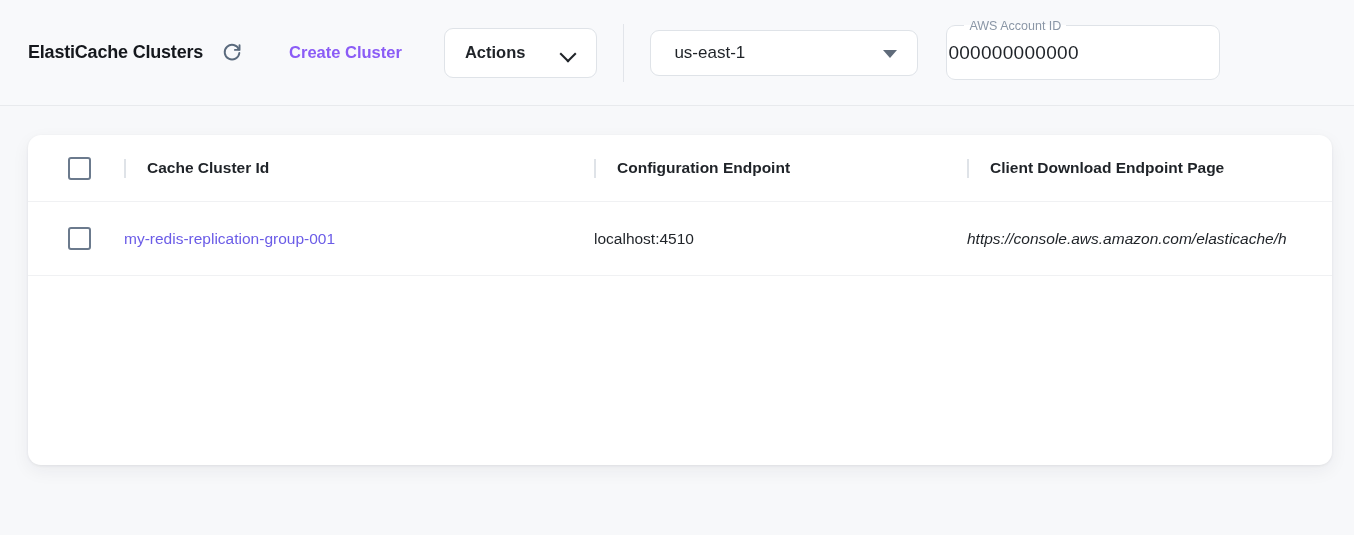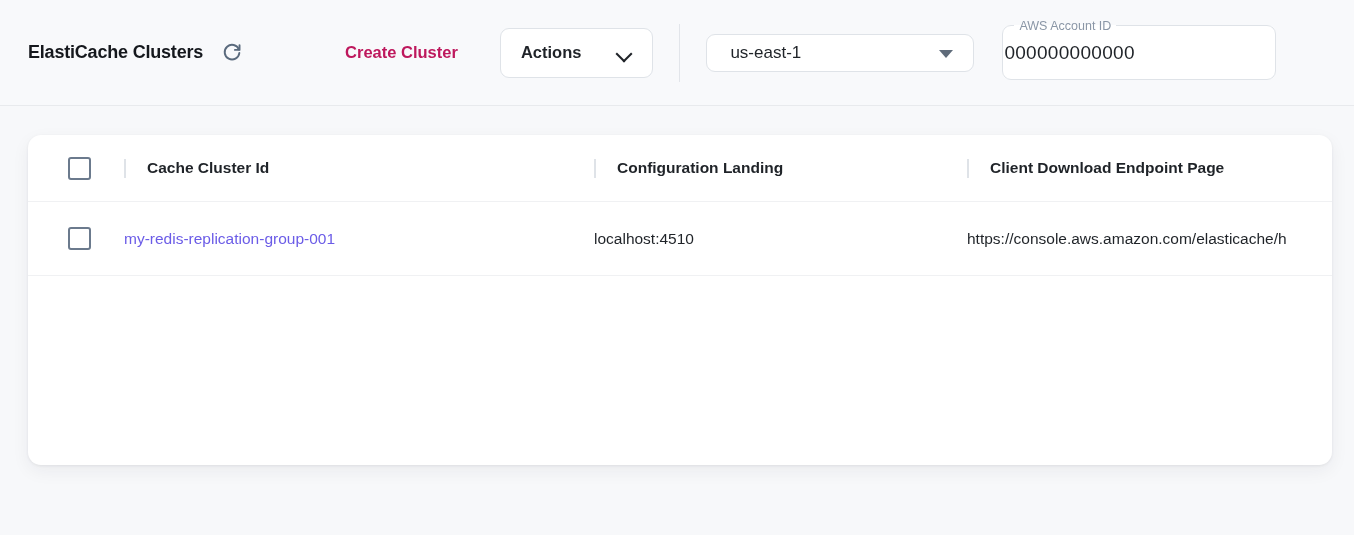"AWS Account ID" .account-field legend { margin-left: 1px -> 7px }
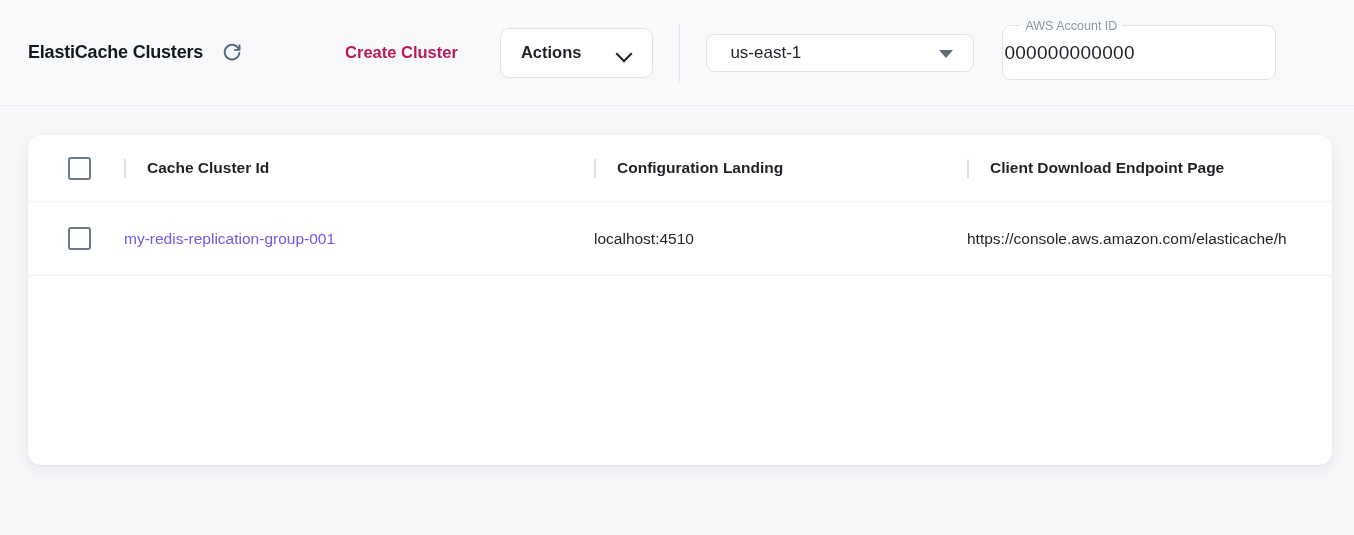"Create Cluster" .create-link { color: #be185d -> #8b5cf6; margin-left: 96px -> 40px }
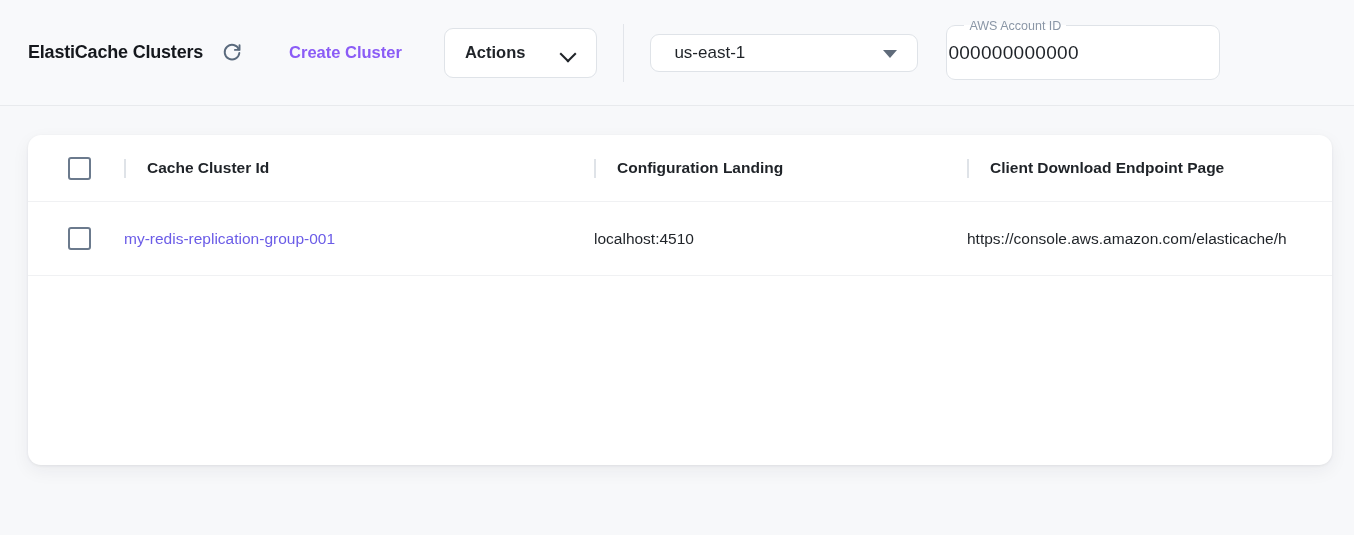"us-east-1" .region-select { height: 38px -> 46px }
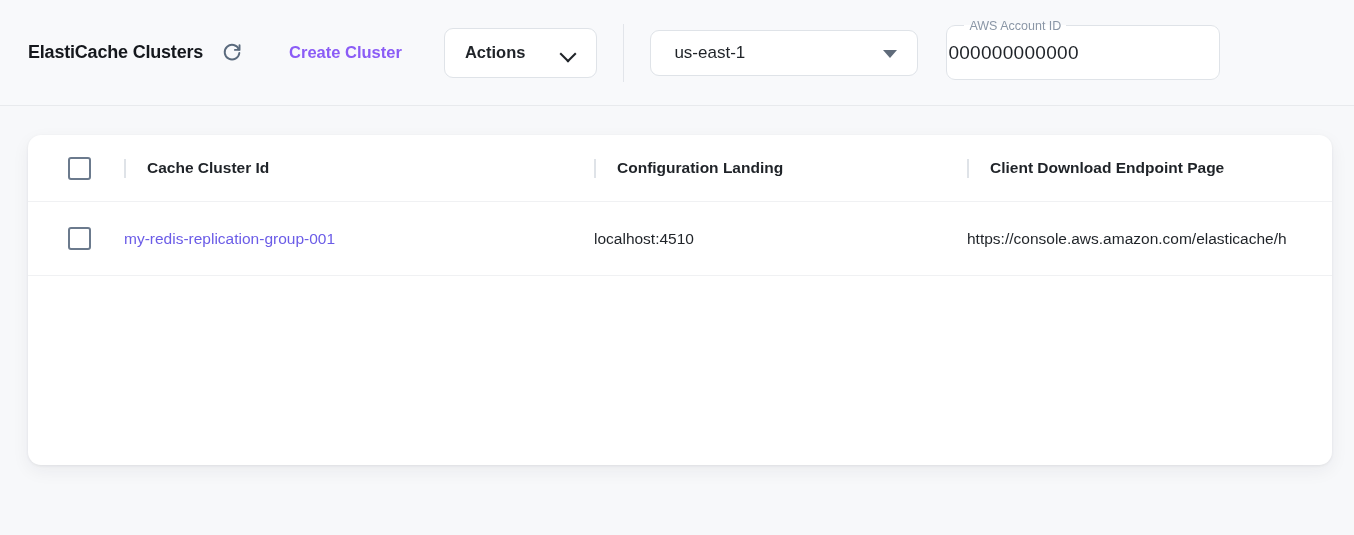"Configuration Landing" span { text: Landing -> Endpoint }
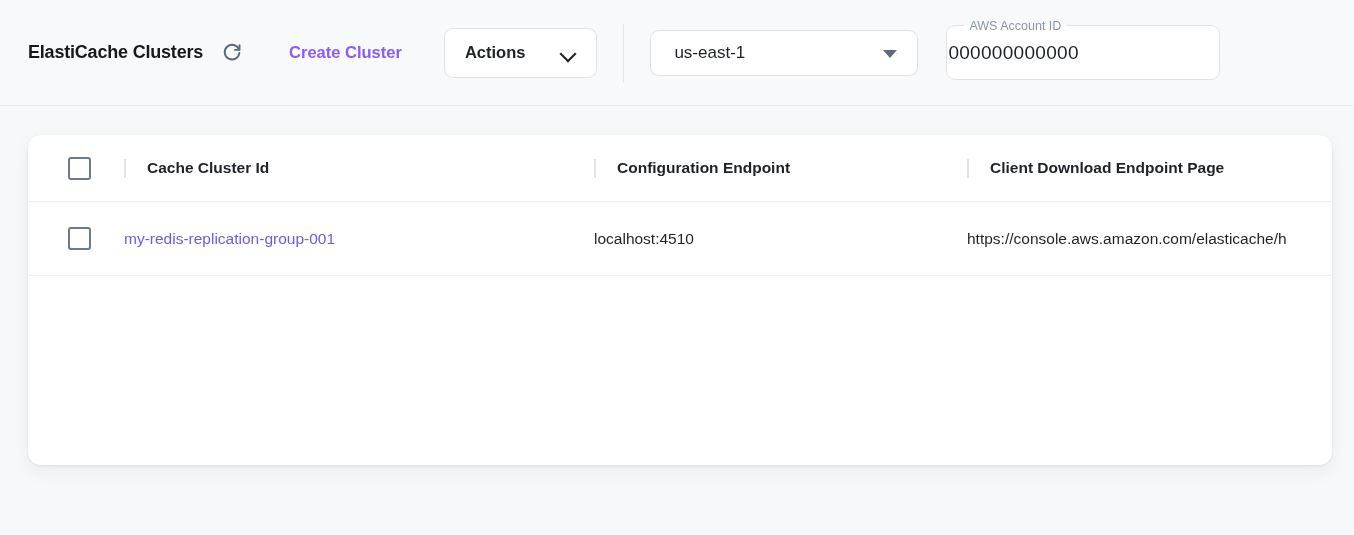"https://console.aws.amazon.com/elasticac" .dl-cell { font-style: none -> italic }
